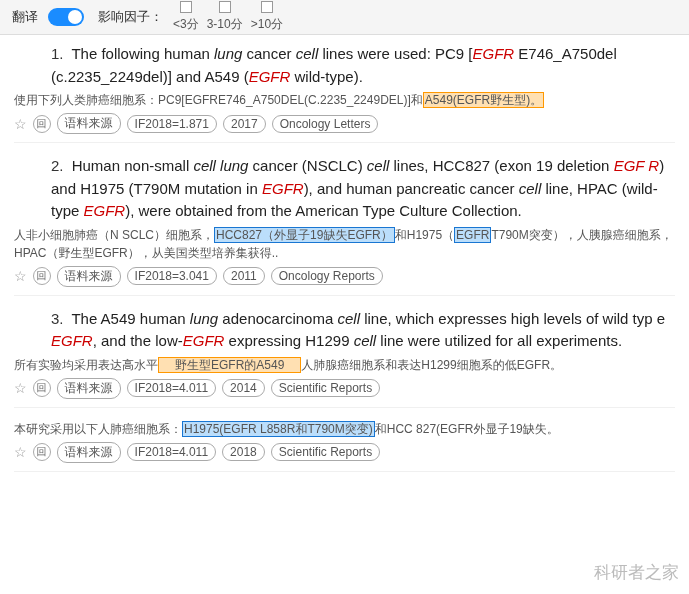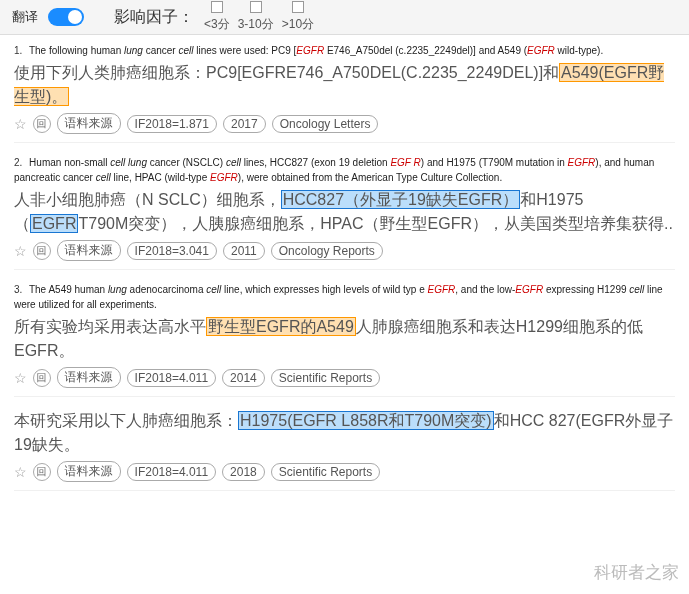"影响因子：" .influence-label { font-size: 16px -> 13px; margin-left: 20px -> 4px }
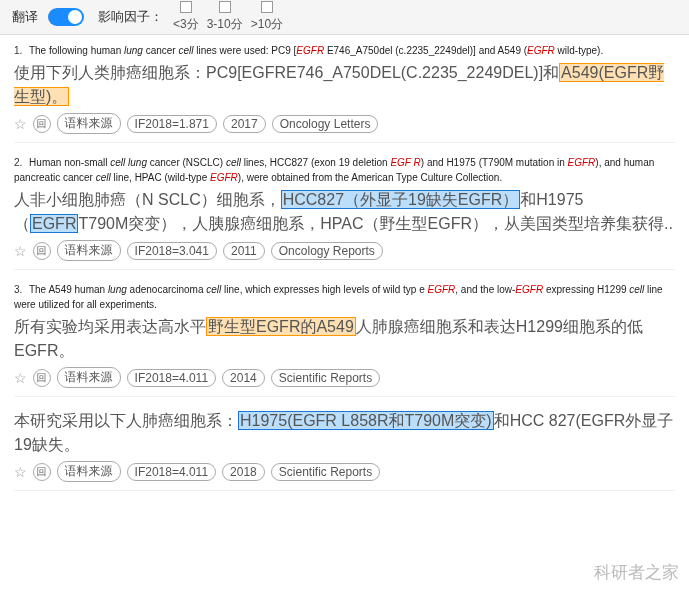"1. The following human lung" .en-text { font-size: 10px -> 15px; margin-left: none -> 37px }
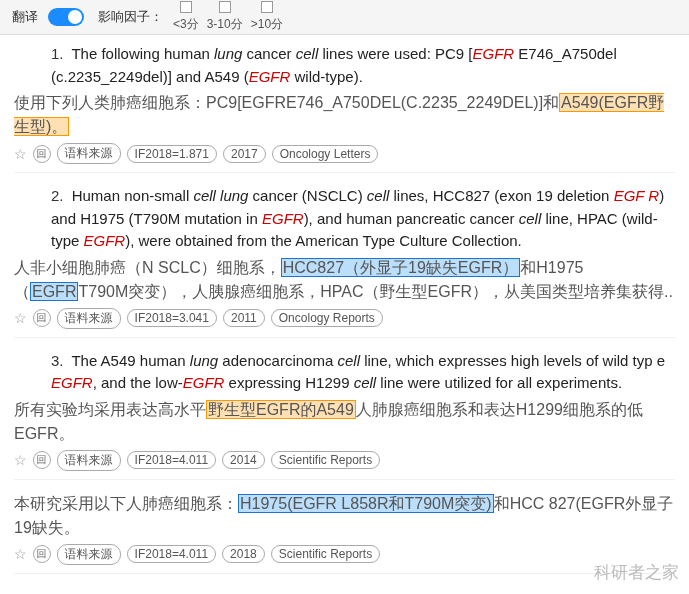"使用下列人类肺癌细胞系：PC9[EGFRE746_A750DEL(C.2235_" .cn-text { font-size: 16px -> 12px }
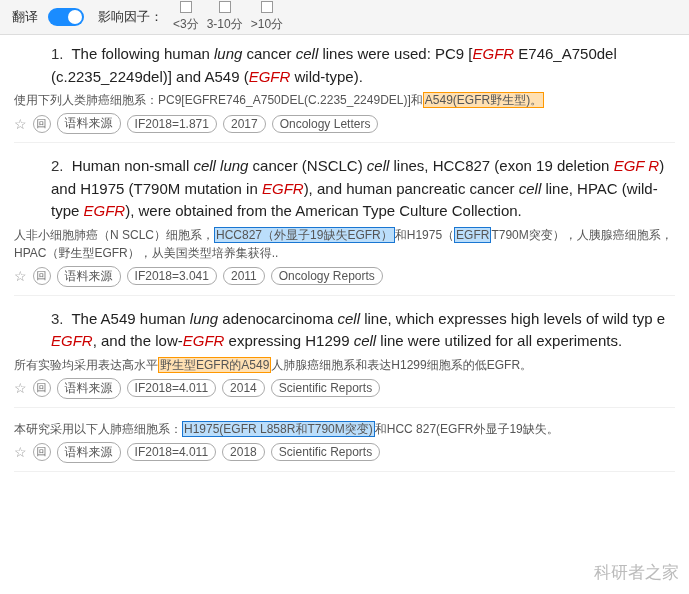"野生型EGFR的A549" .highlight-box-orange { padding: 0 1px -> 0 16px }
